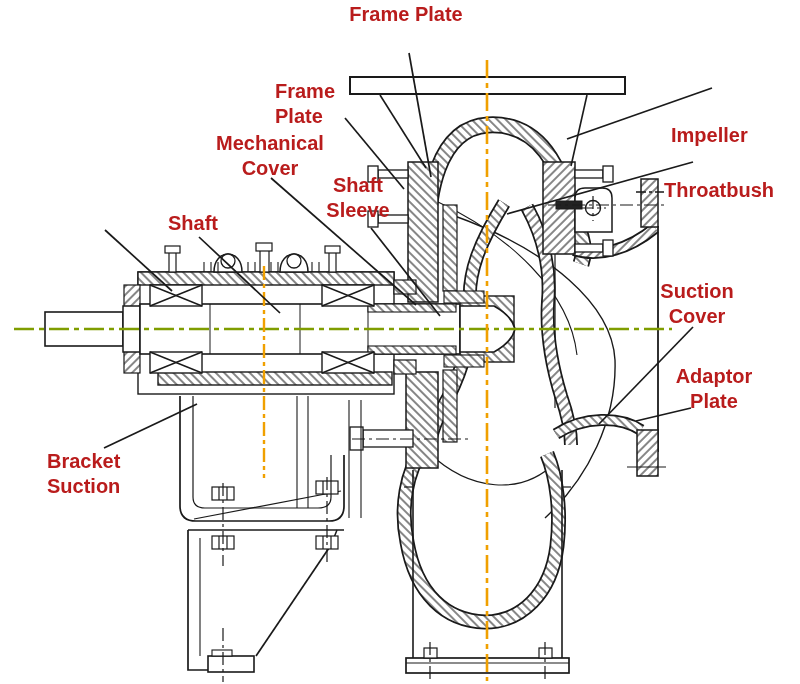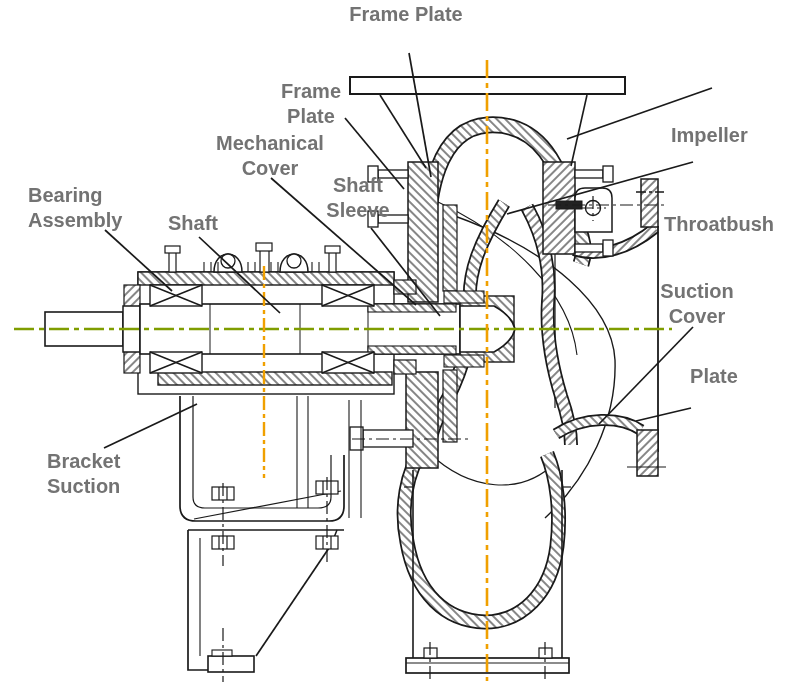"Frame Plate" .lbl { color: #737373 -> #b91c1c }
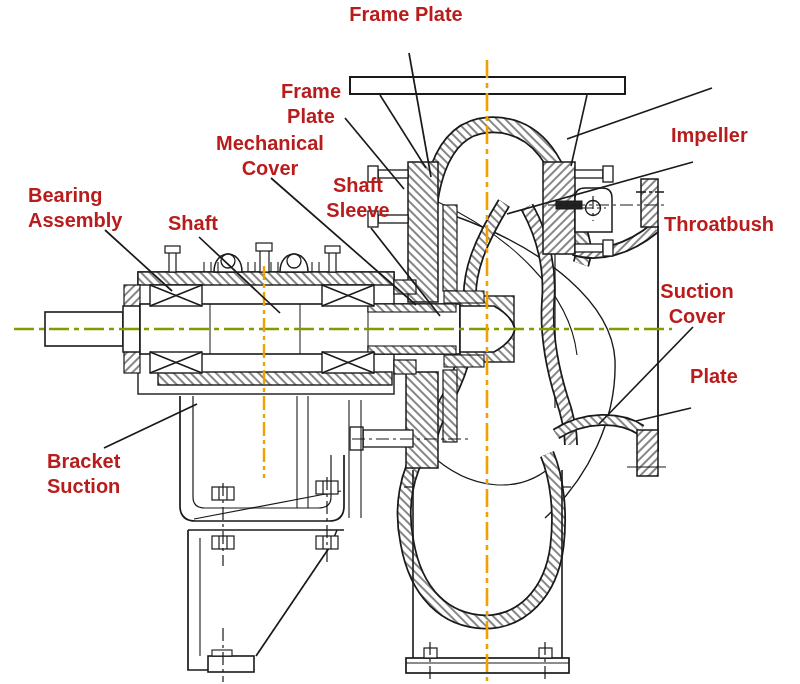"Frame" .rgt { text-align: center -> left }
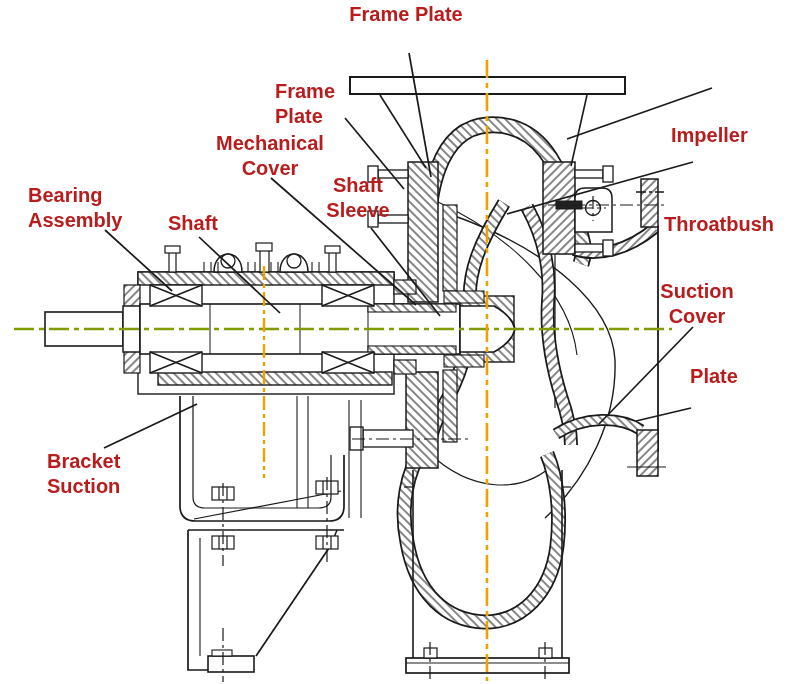"Bearing" div.lbl { html: <div> <span>Bearing</span> <span>Assembly</span> </div> -> none }
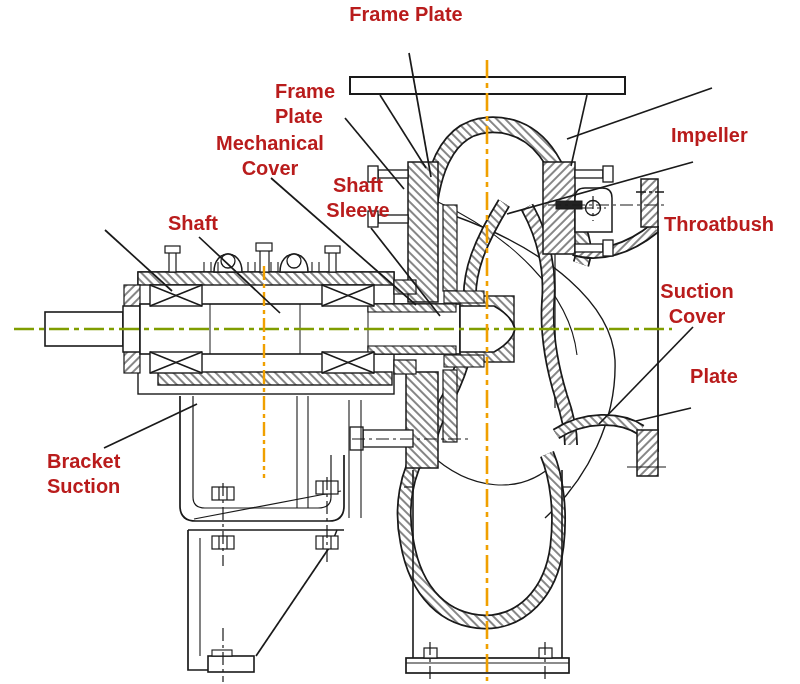"Throatbush" div.lbl { margin-top: 34px -> none }
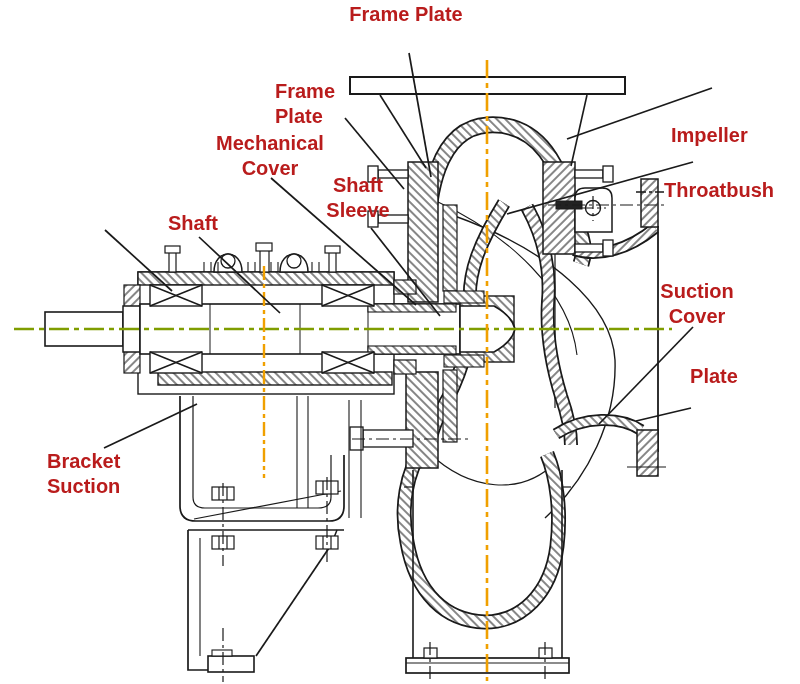"Adaptor" span { html: none -> <span>Adaptor</span> }
